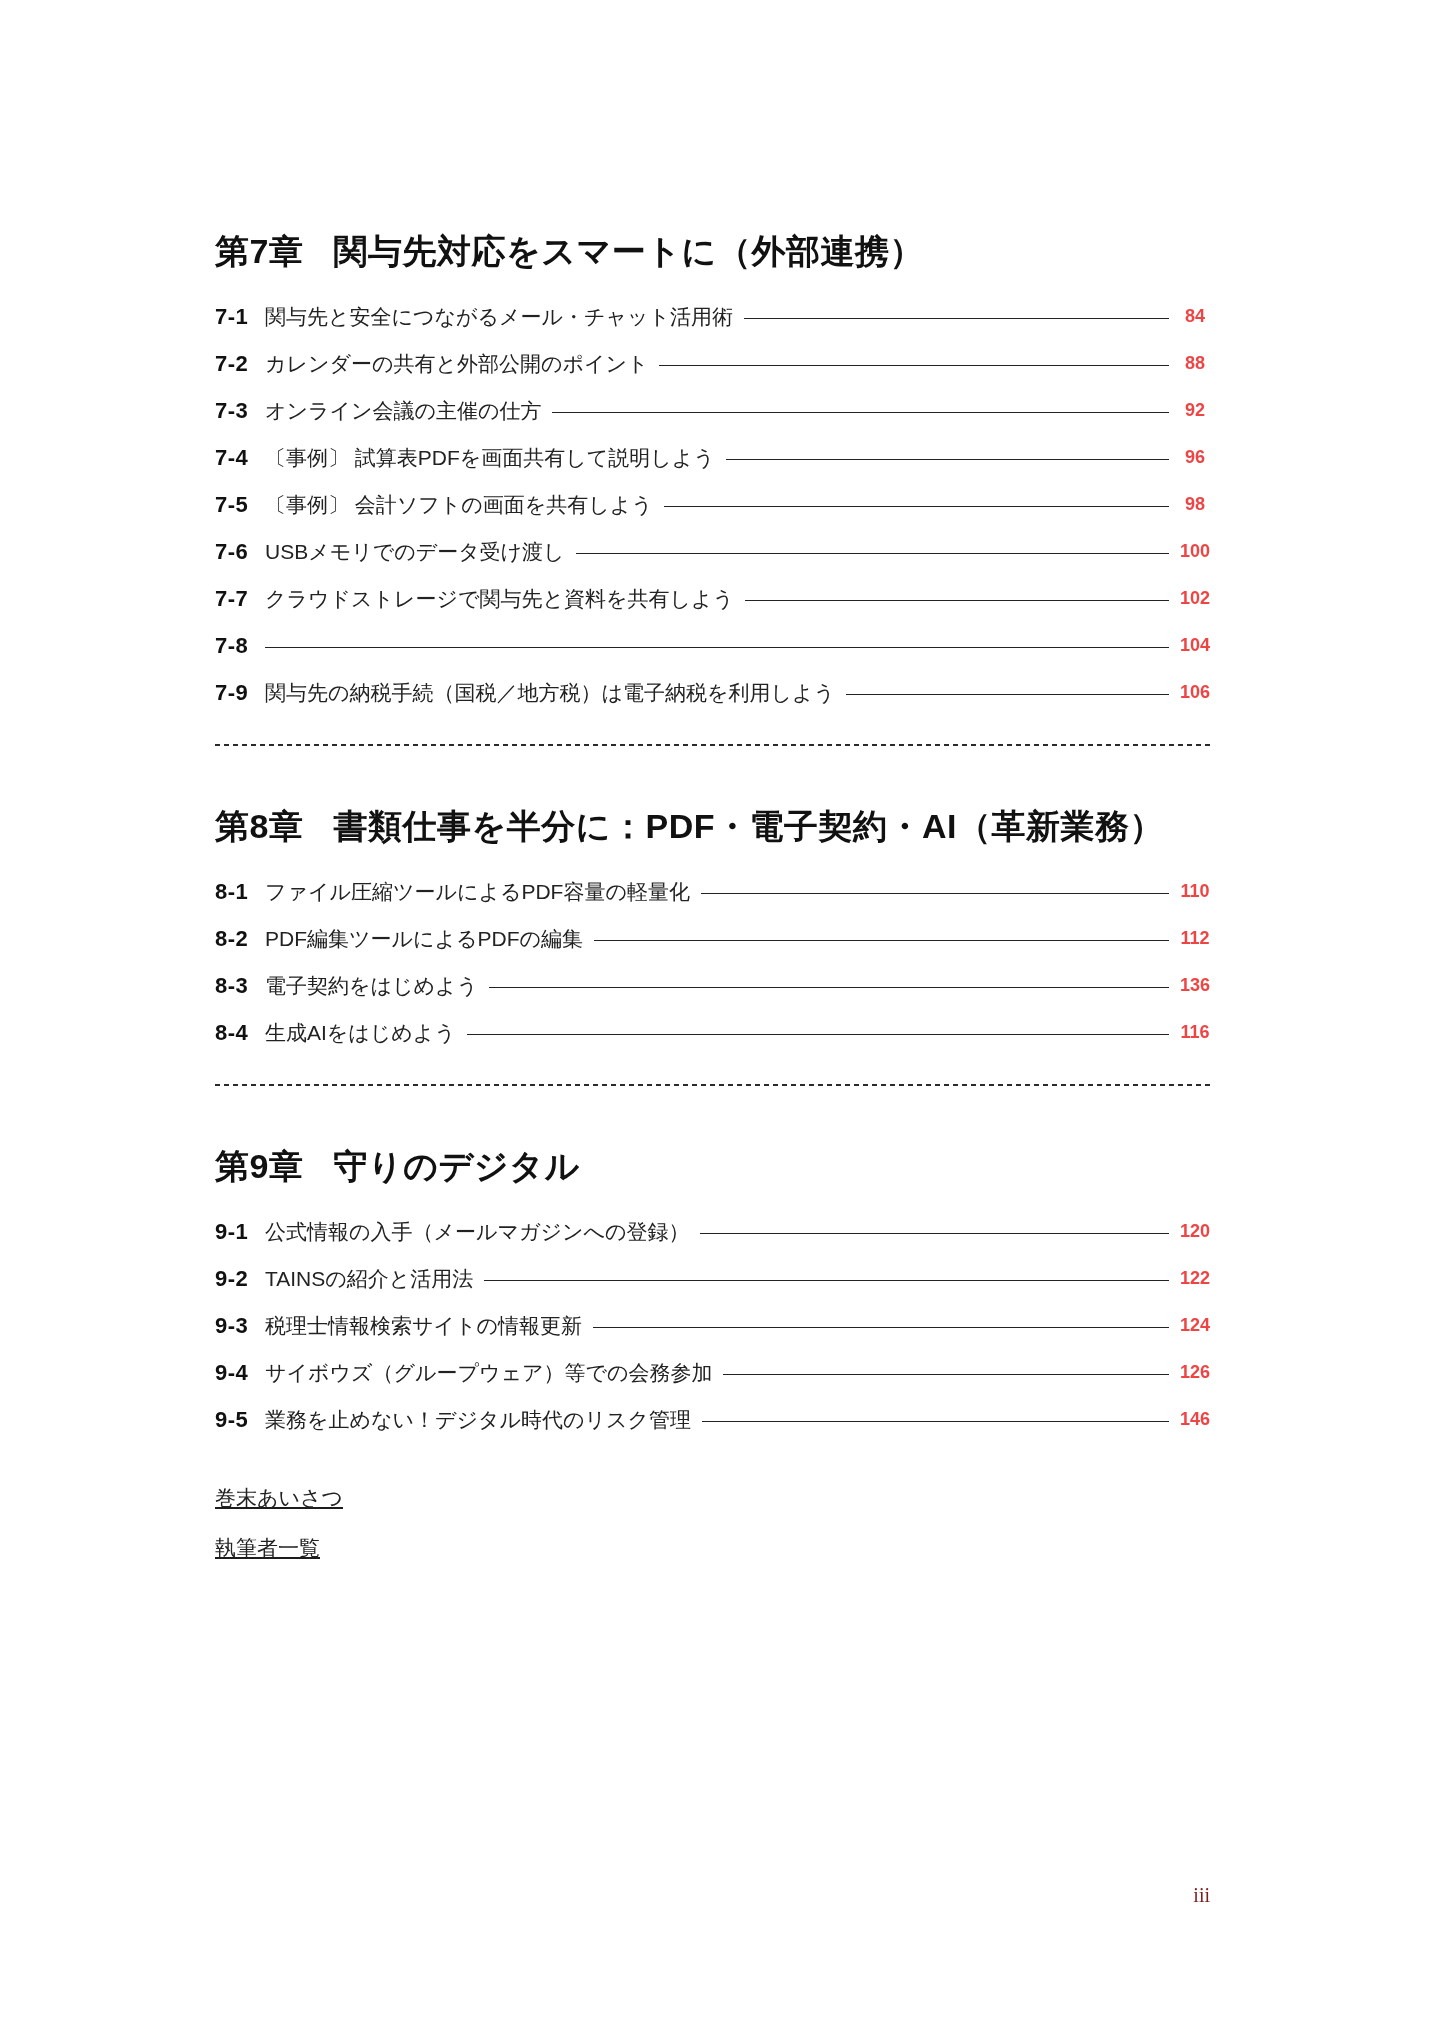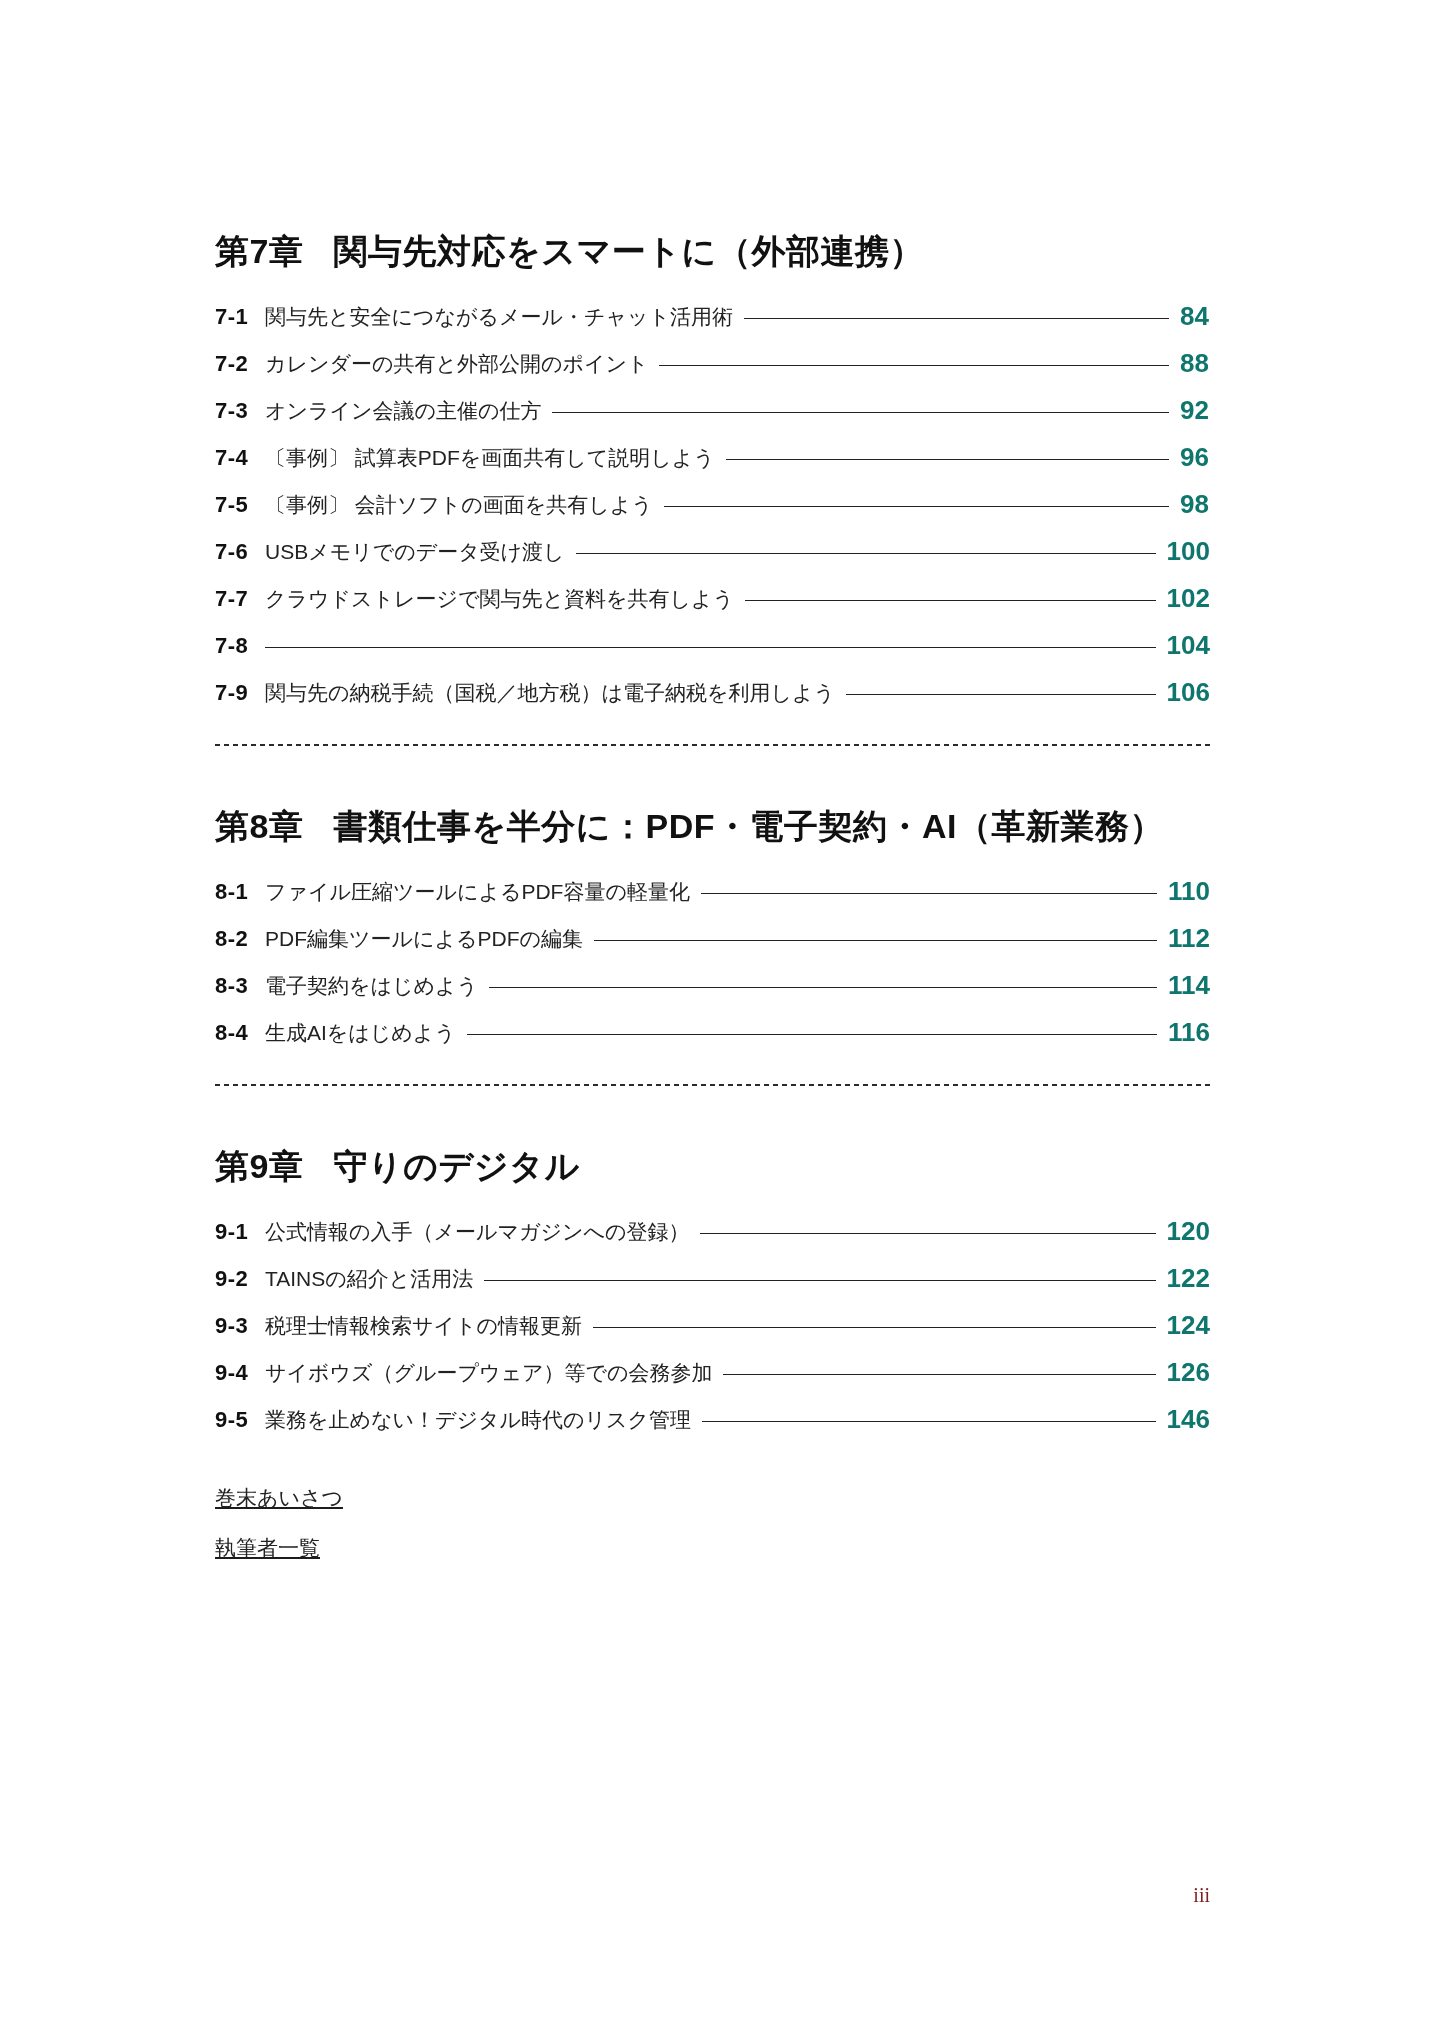"84" .pageno { color: #0f766e -> #ef4444; font-size: 26px -> 18px; text-align: left -> center }
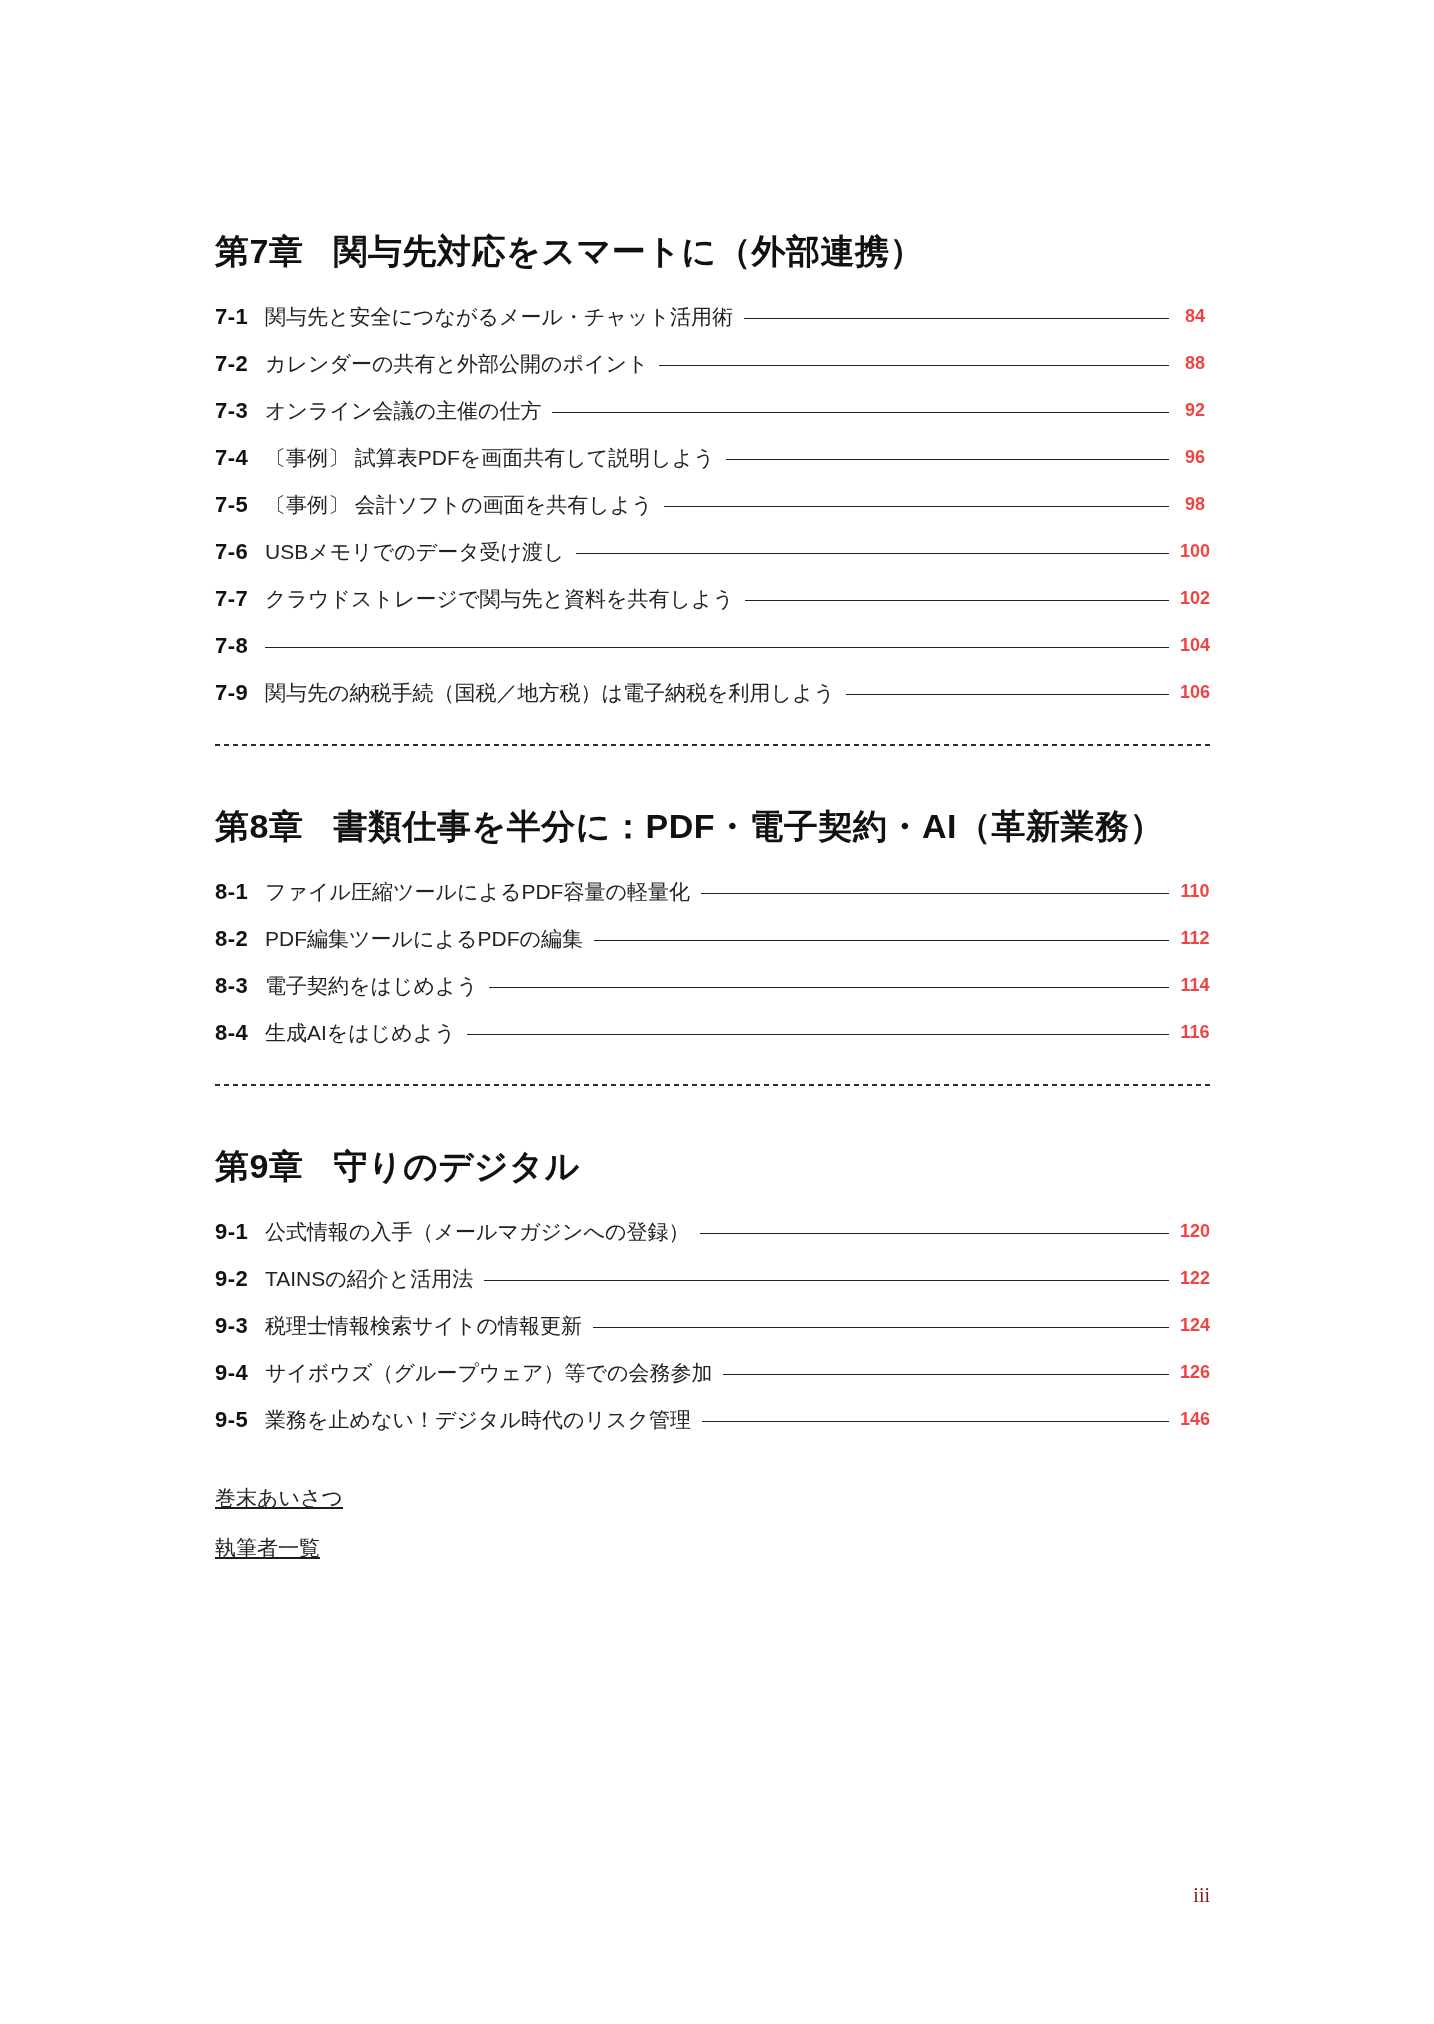"114" span.pageno { text: 114 -> 136 }
